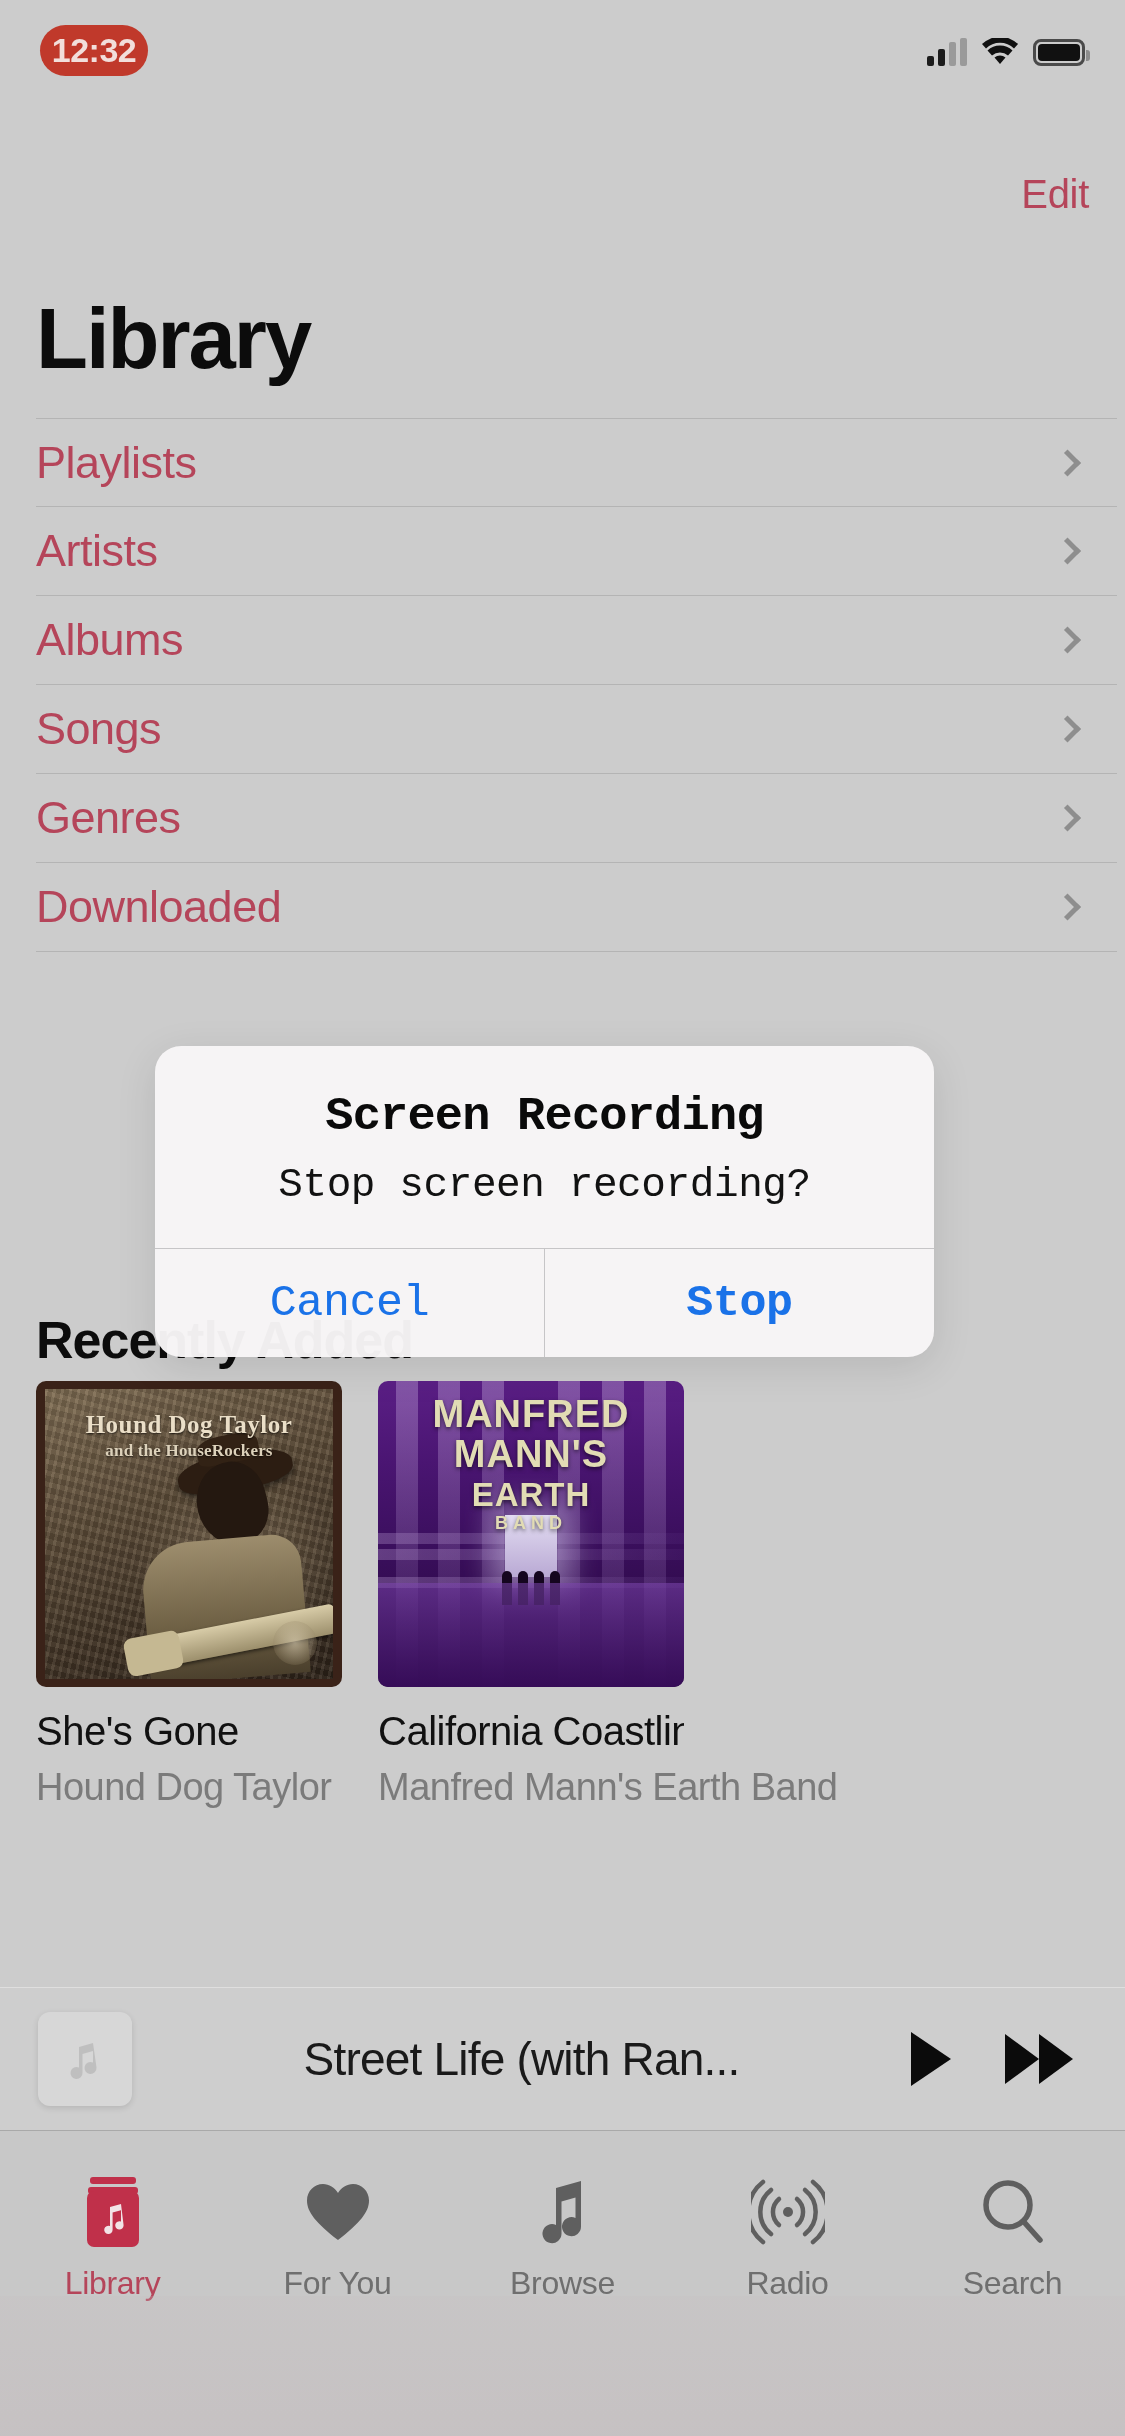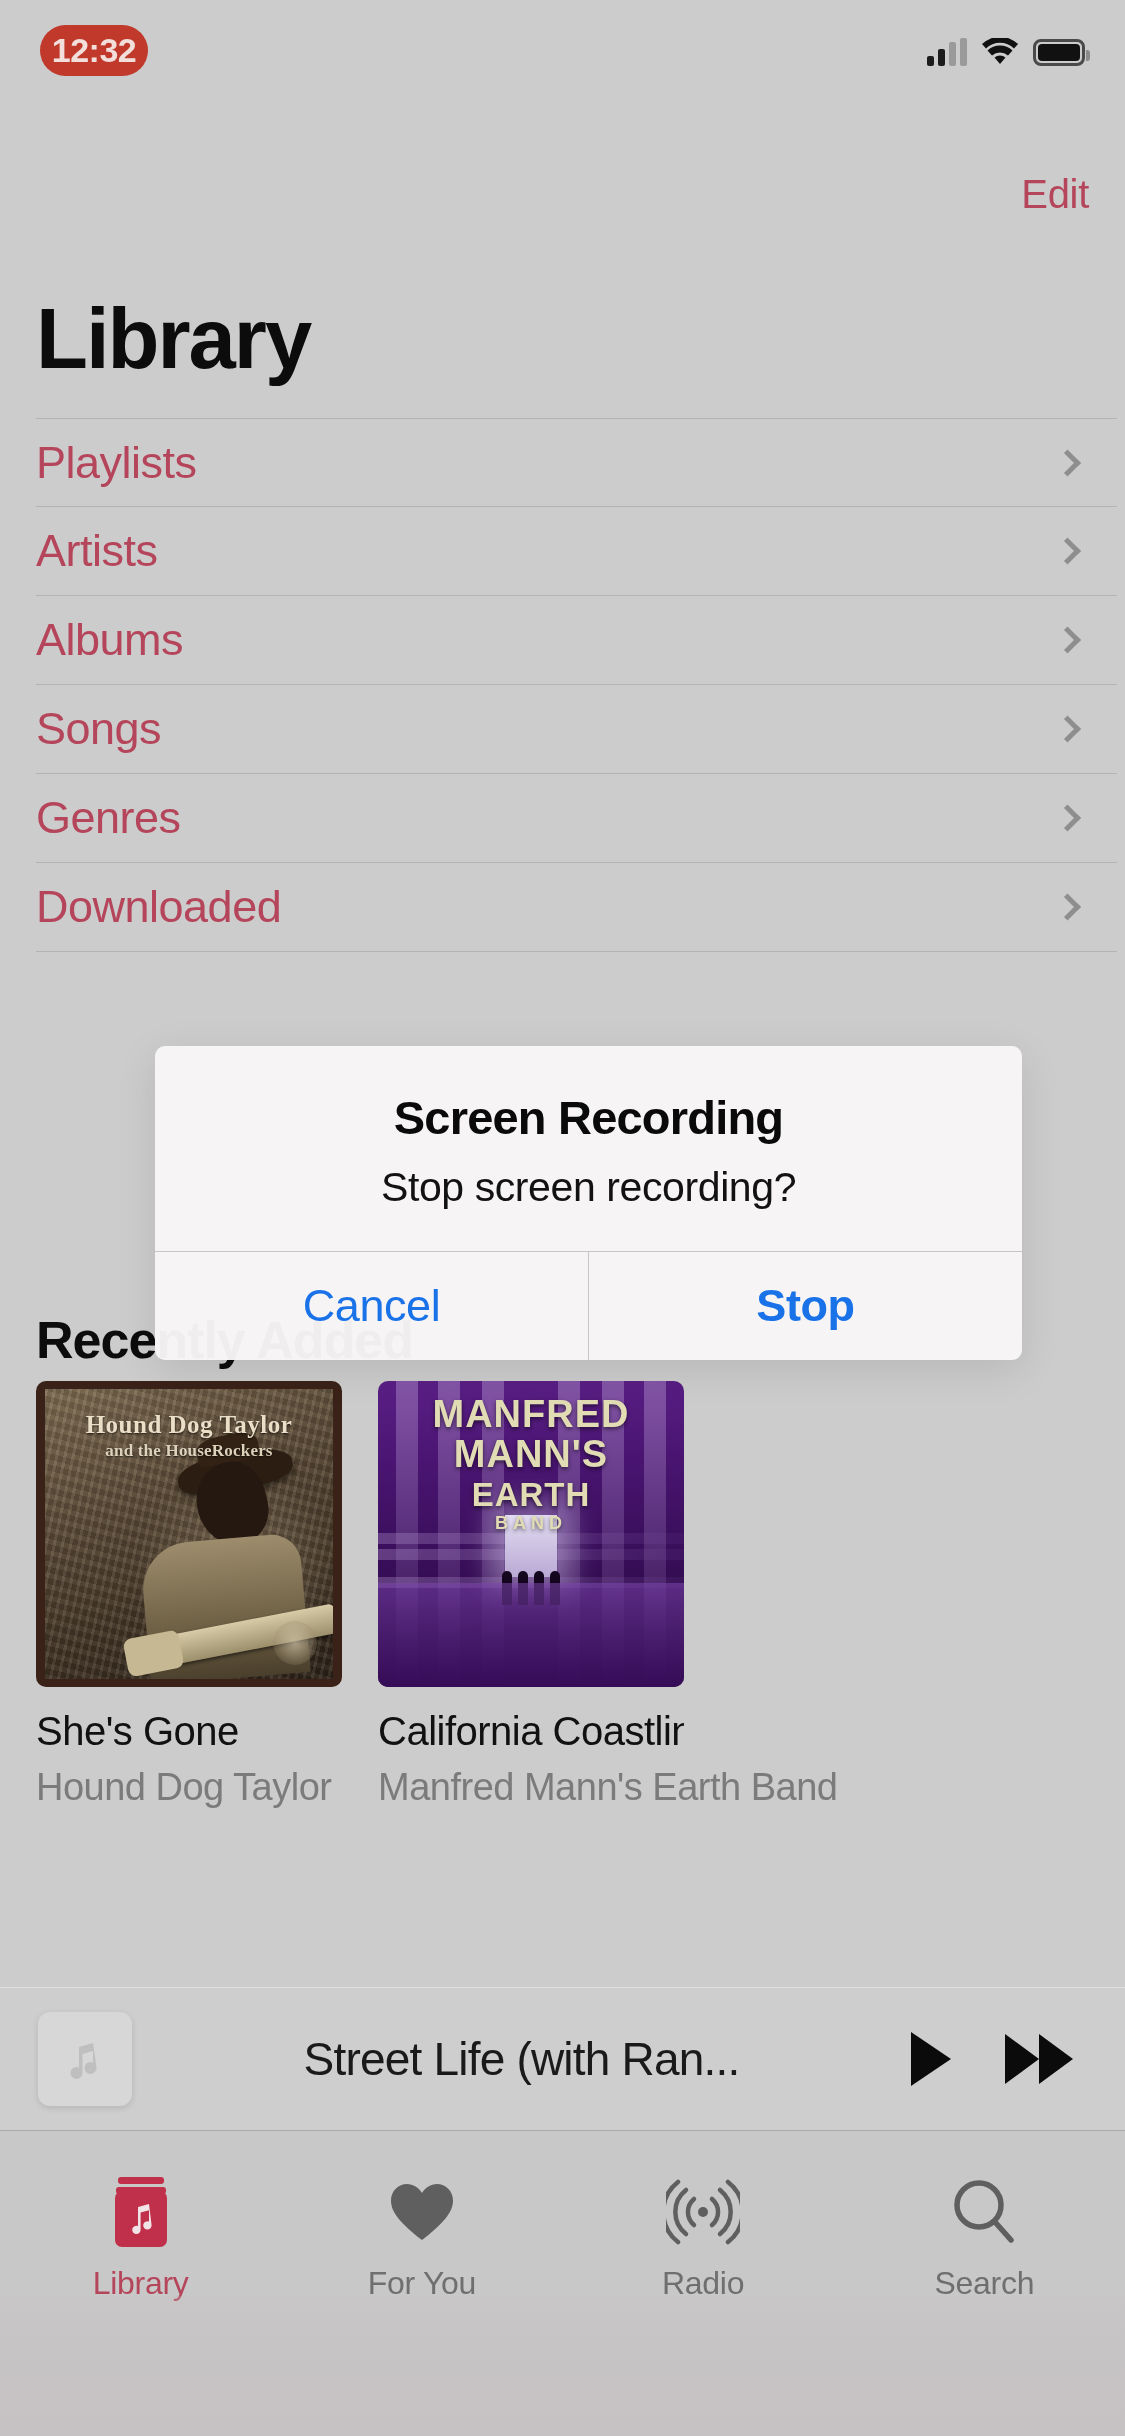"Screen Recording" #alert { border-radius: 10px -> 26px; font-family: none -> Liberation Mono, monospace; width: 867px -> 779px }
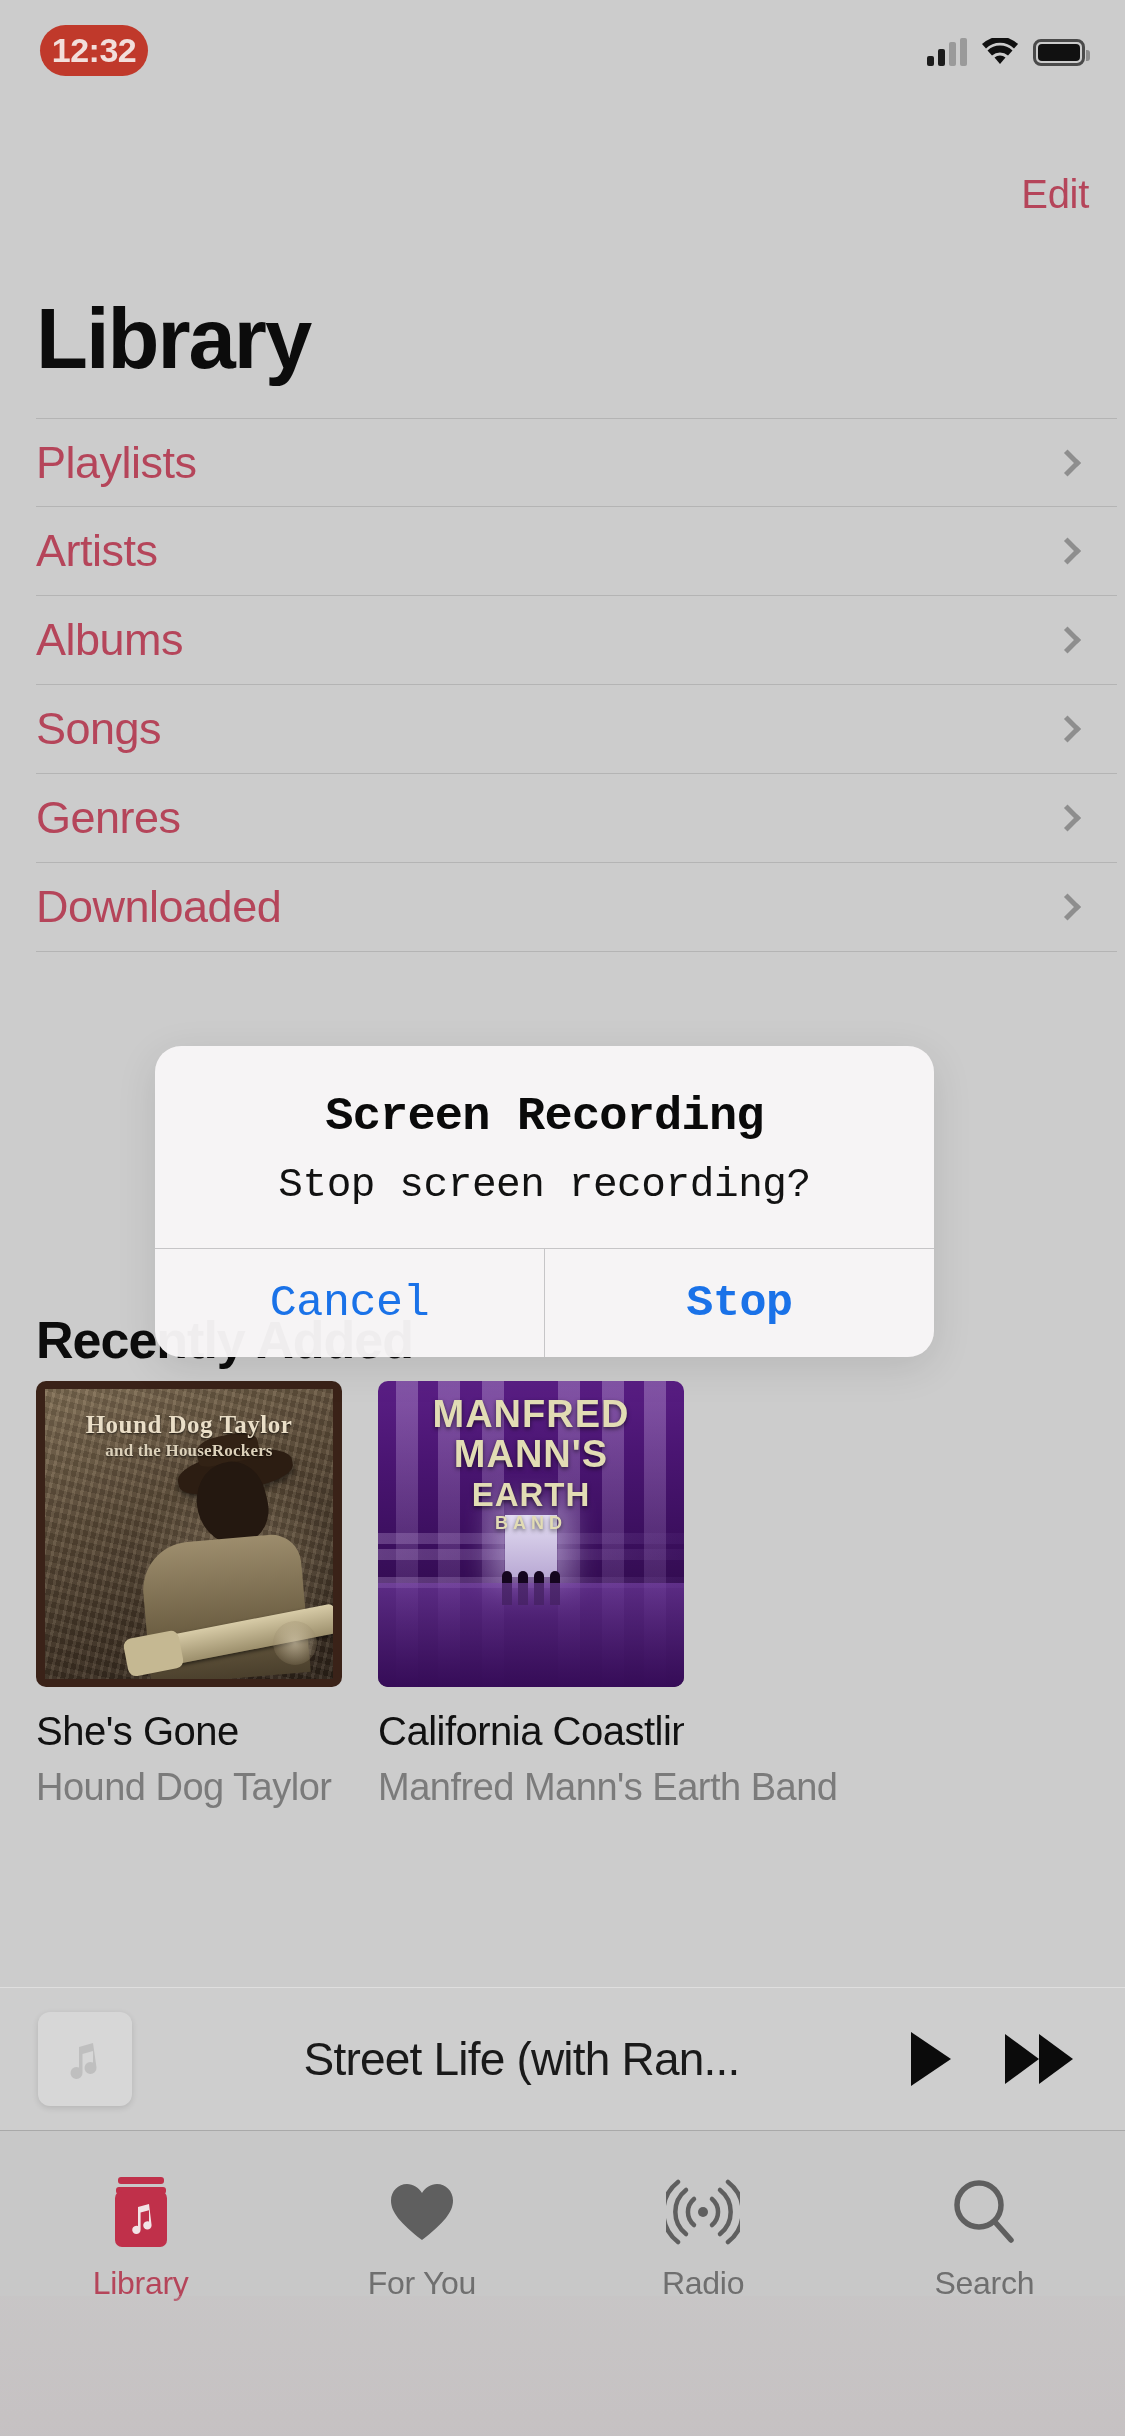"Browse" div.tab { html: none -> <div> <div> <svg> <path></path> </svg> </div> <div>Browse</div> </div> }
